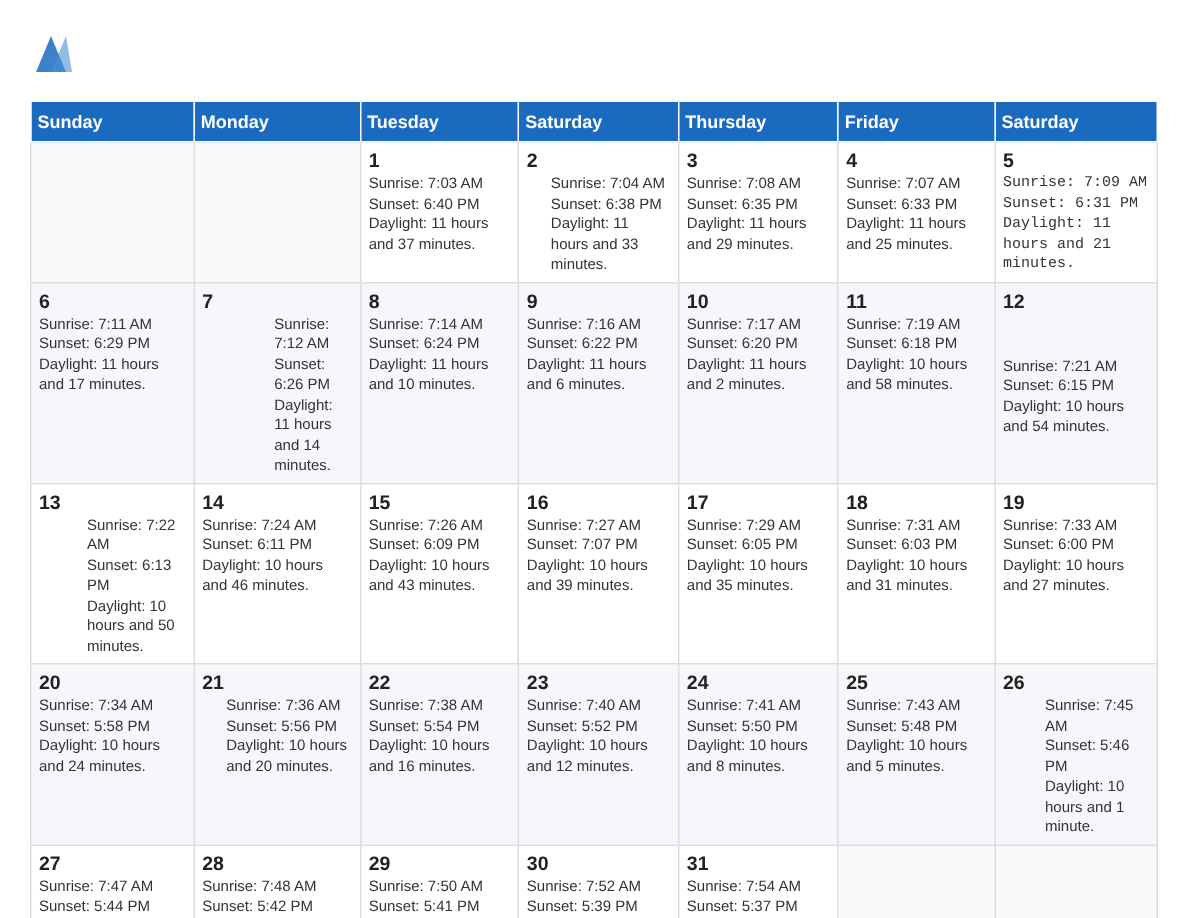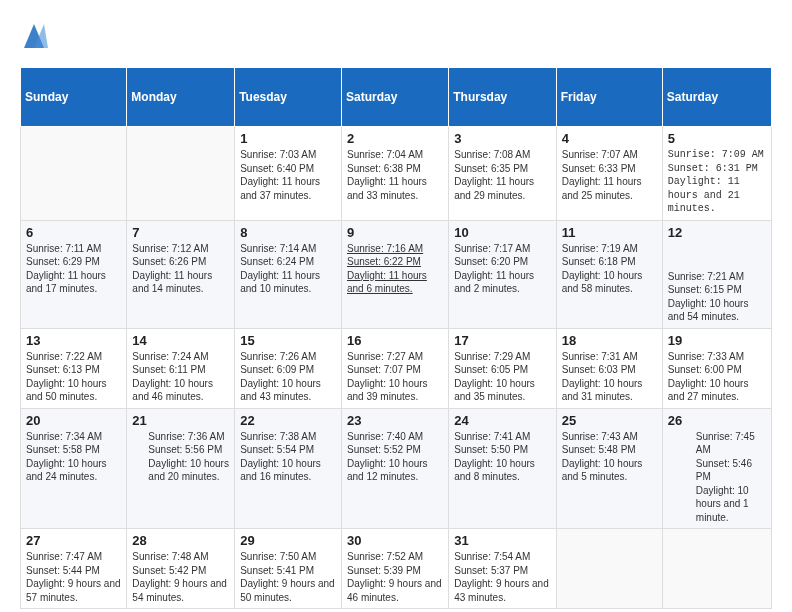"Sunday" .calendar th { padding: 22px 4px -> 6px 4px }
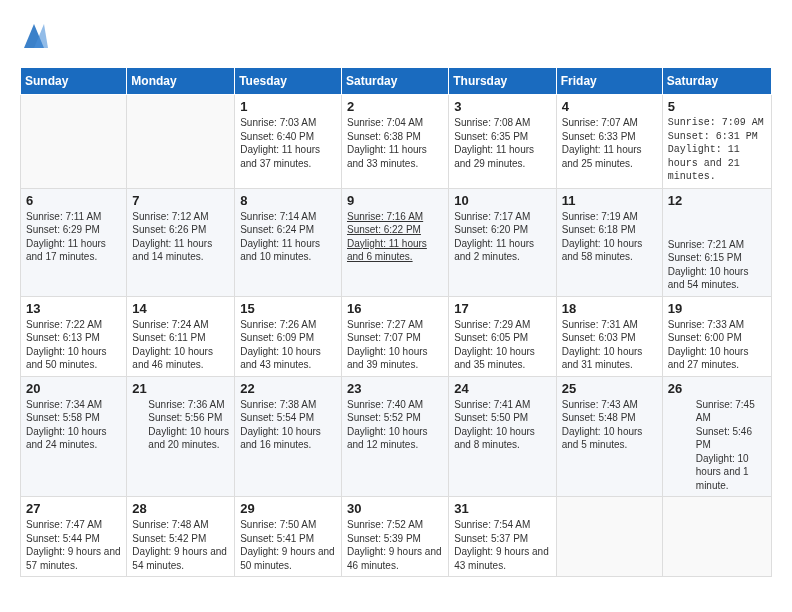"Sunrise: 7:04 AM" div.day-info { margin-left: none -> 16px }
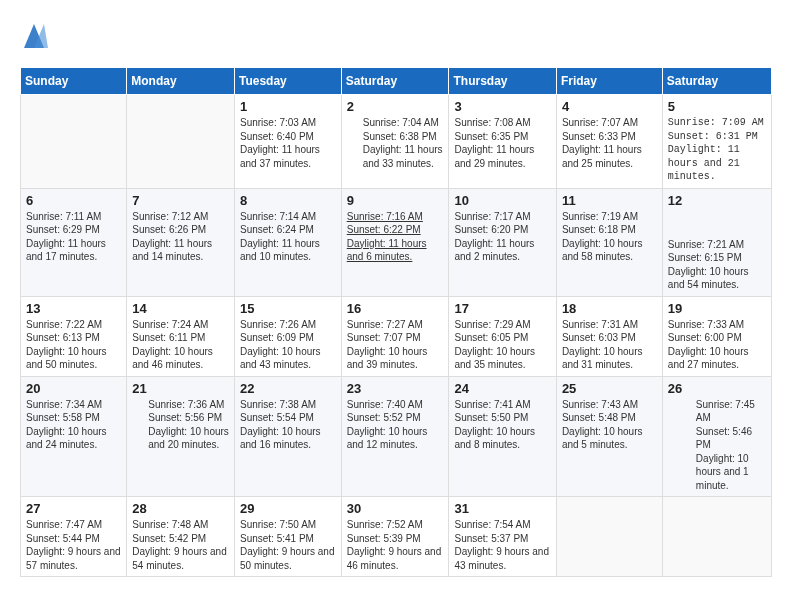"Sunrise: 7:12 AM" div.day-info { margin-left: none -> 48px }
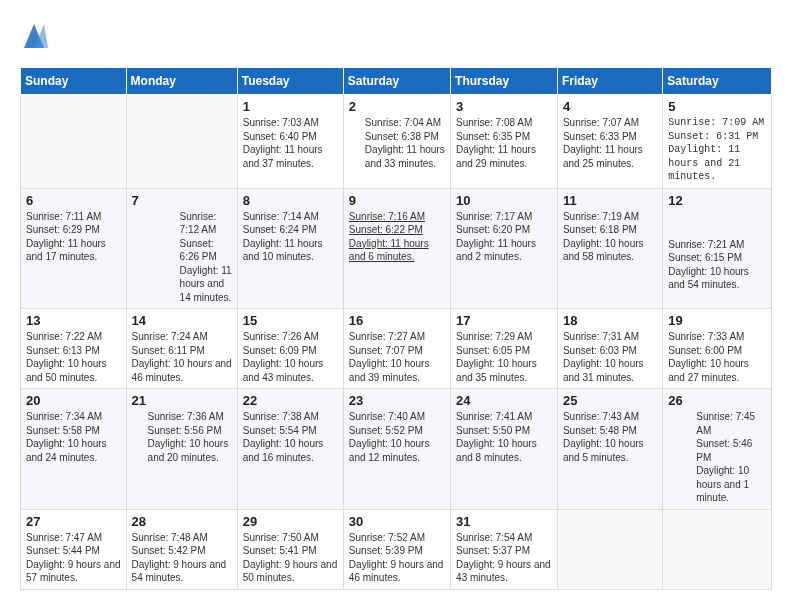"Sunrise: 7:16 AM" div.day-info { text-decoration: underline -> none }
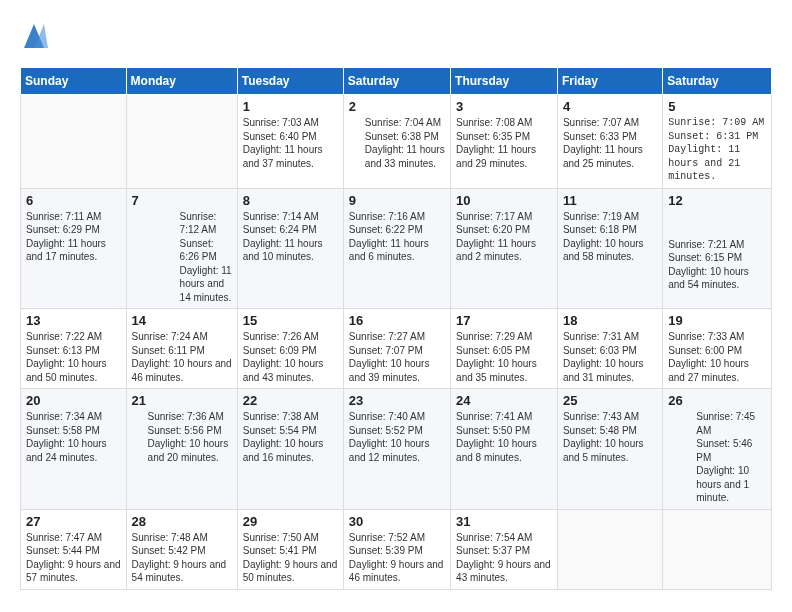"Sunrise: 7:22 AM" div.day-info { margin-left: none -> 32px }
